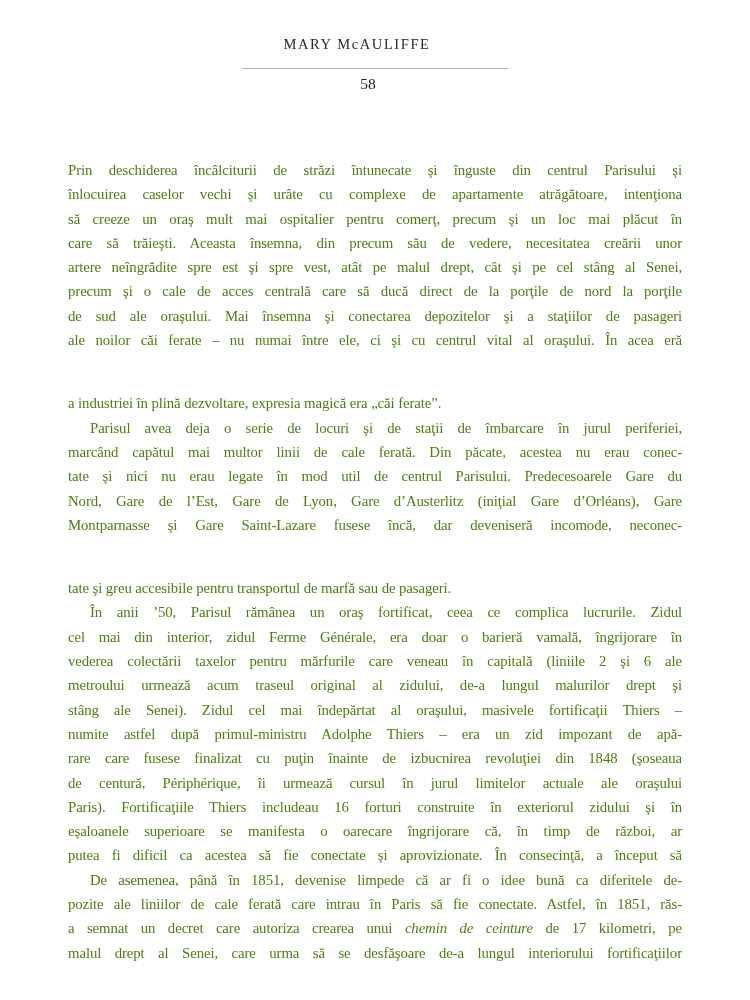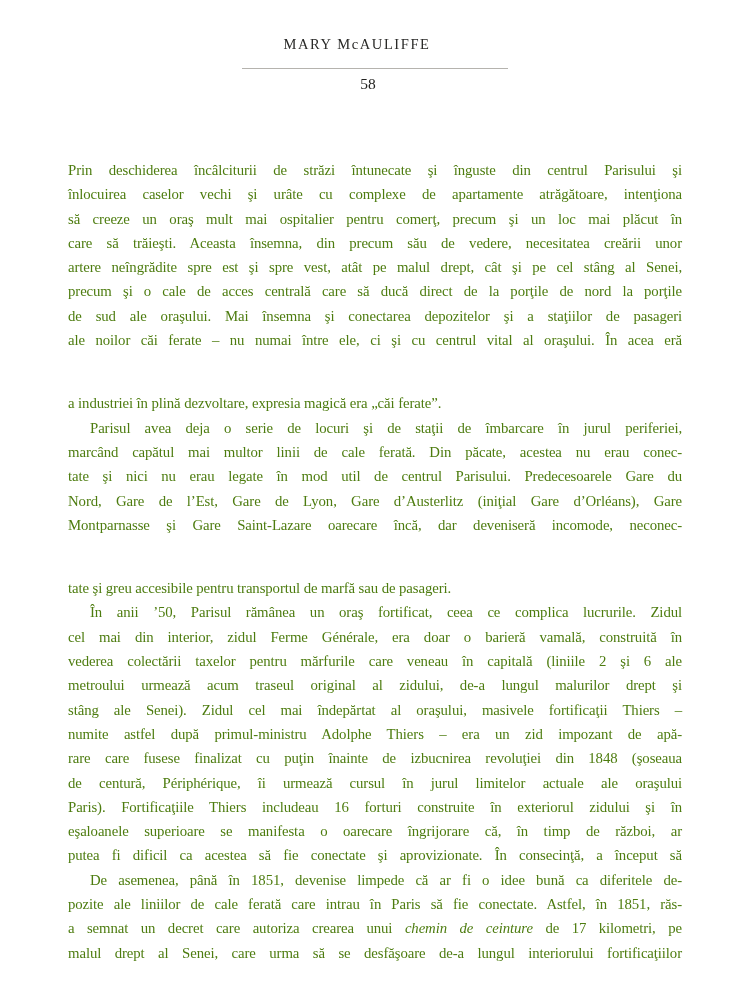"Montparnasse şi Gare Saint-Lazare" span { text: oarecare -> fusese }
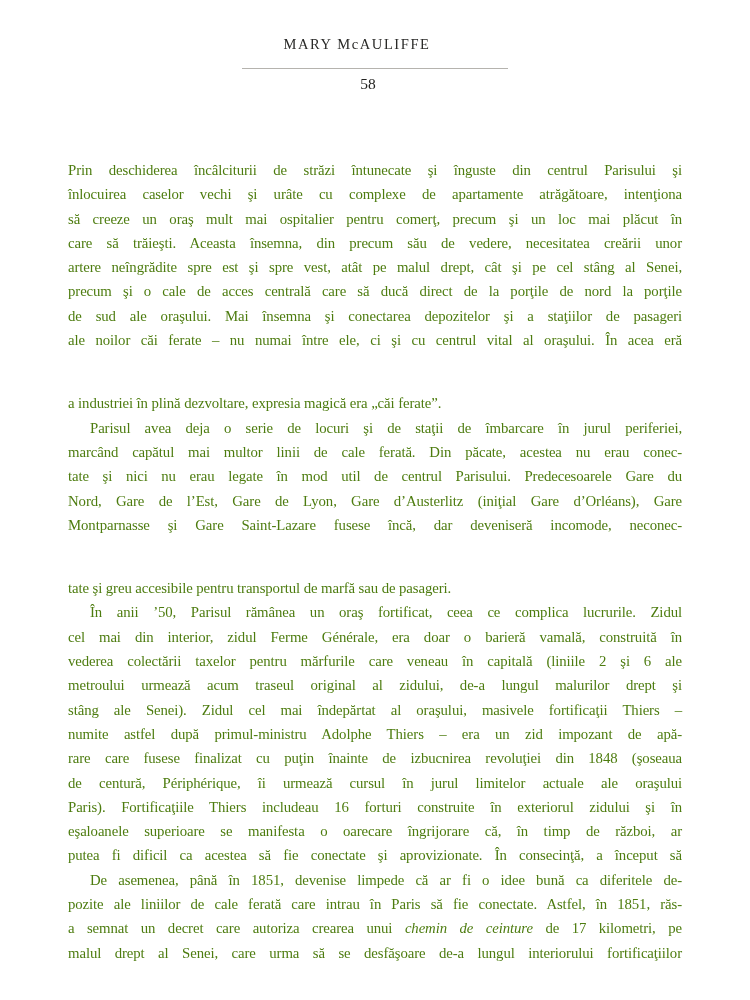"cel mai din interior, zidul" span { text: construită -> îngrijorare }
